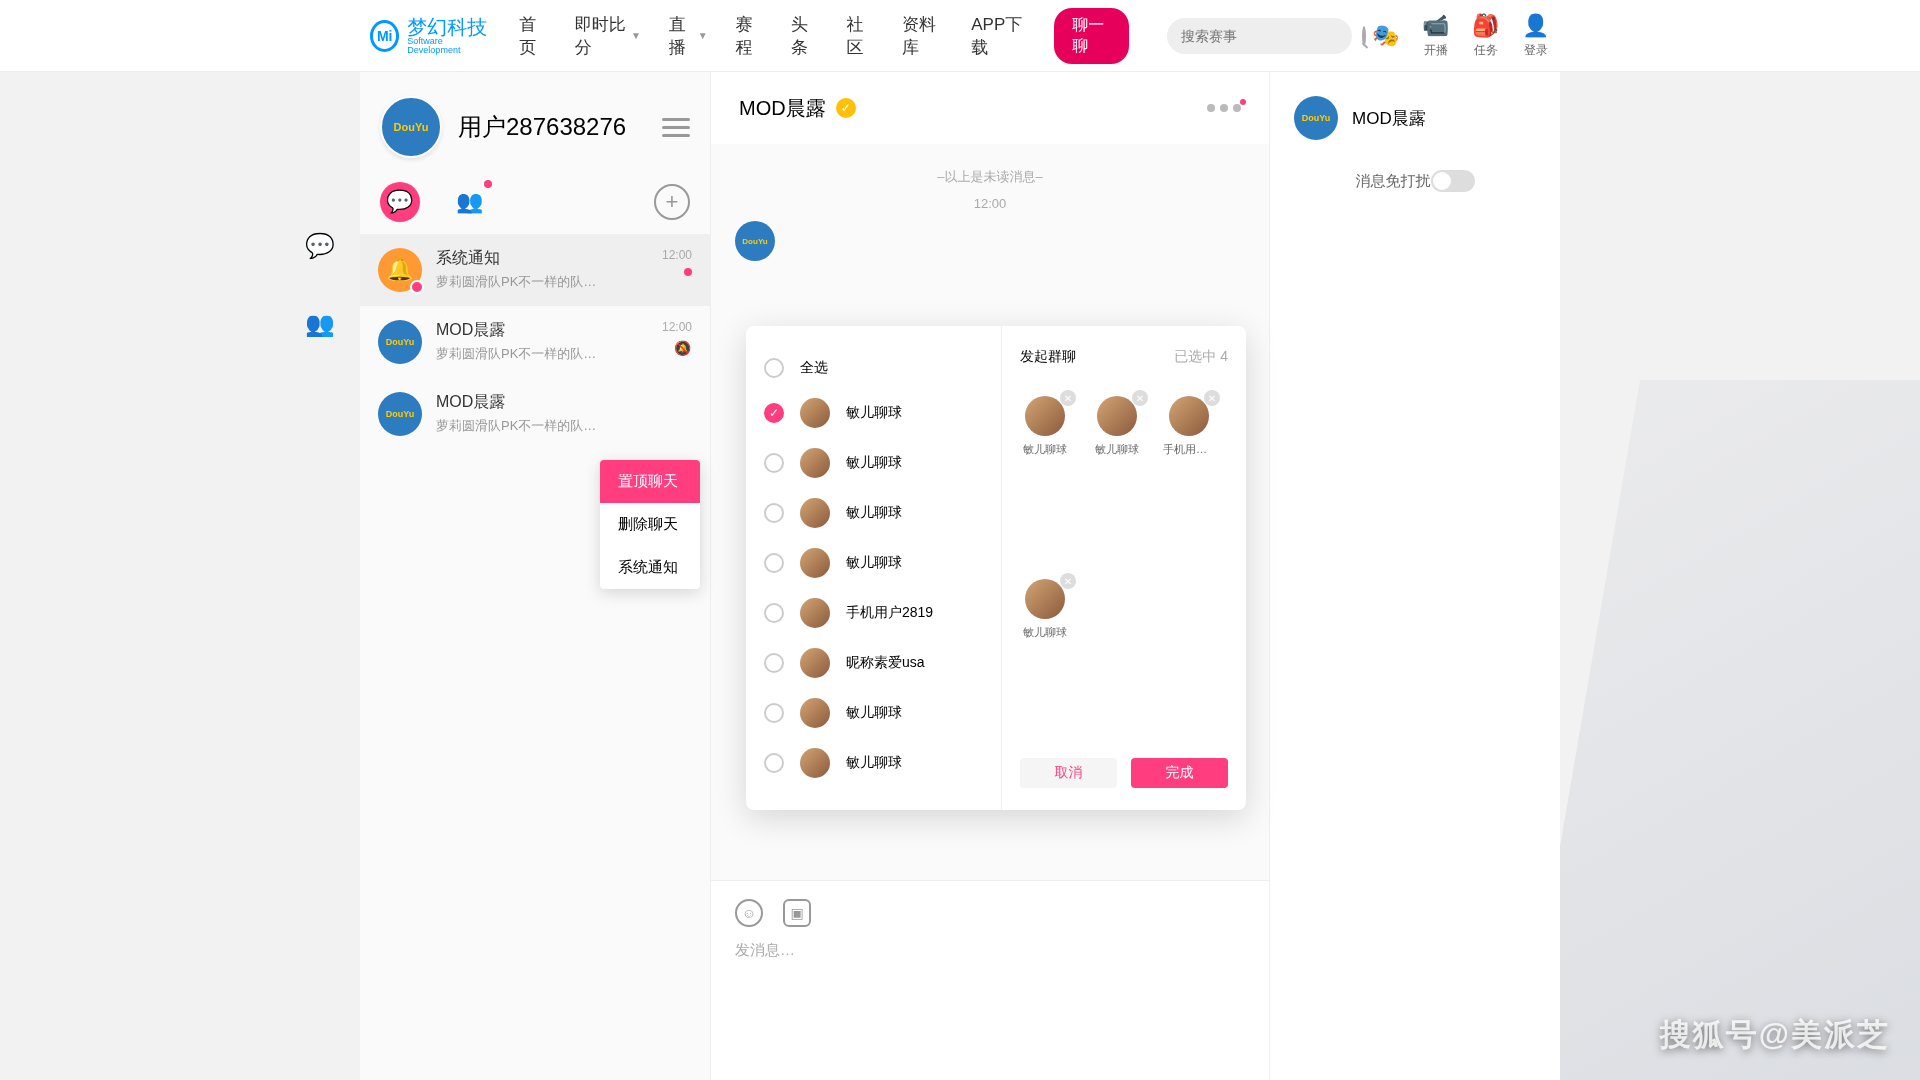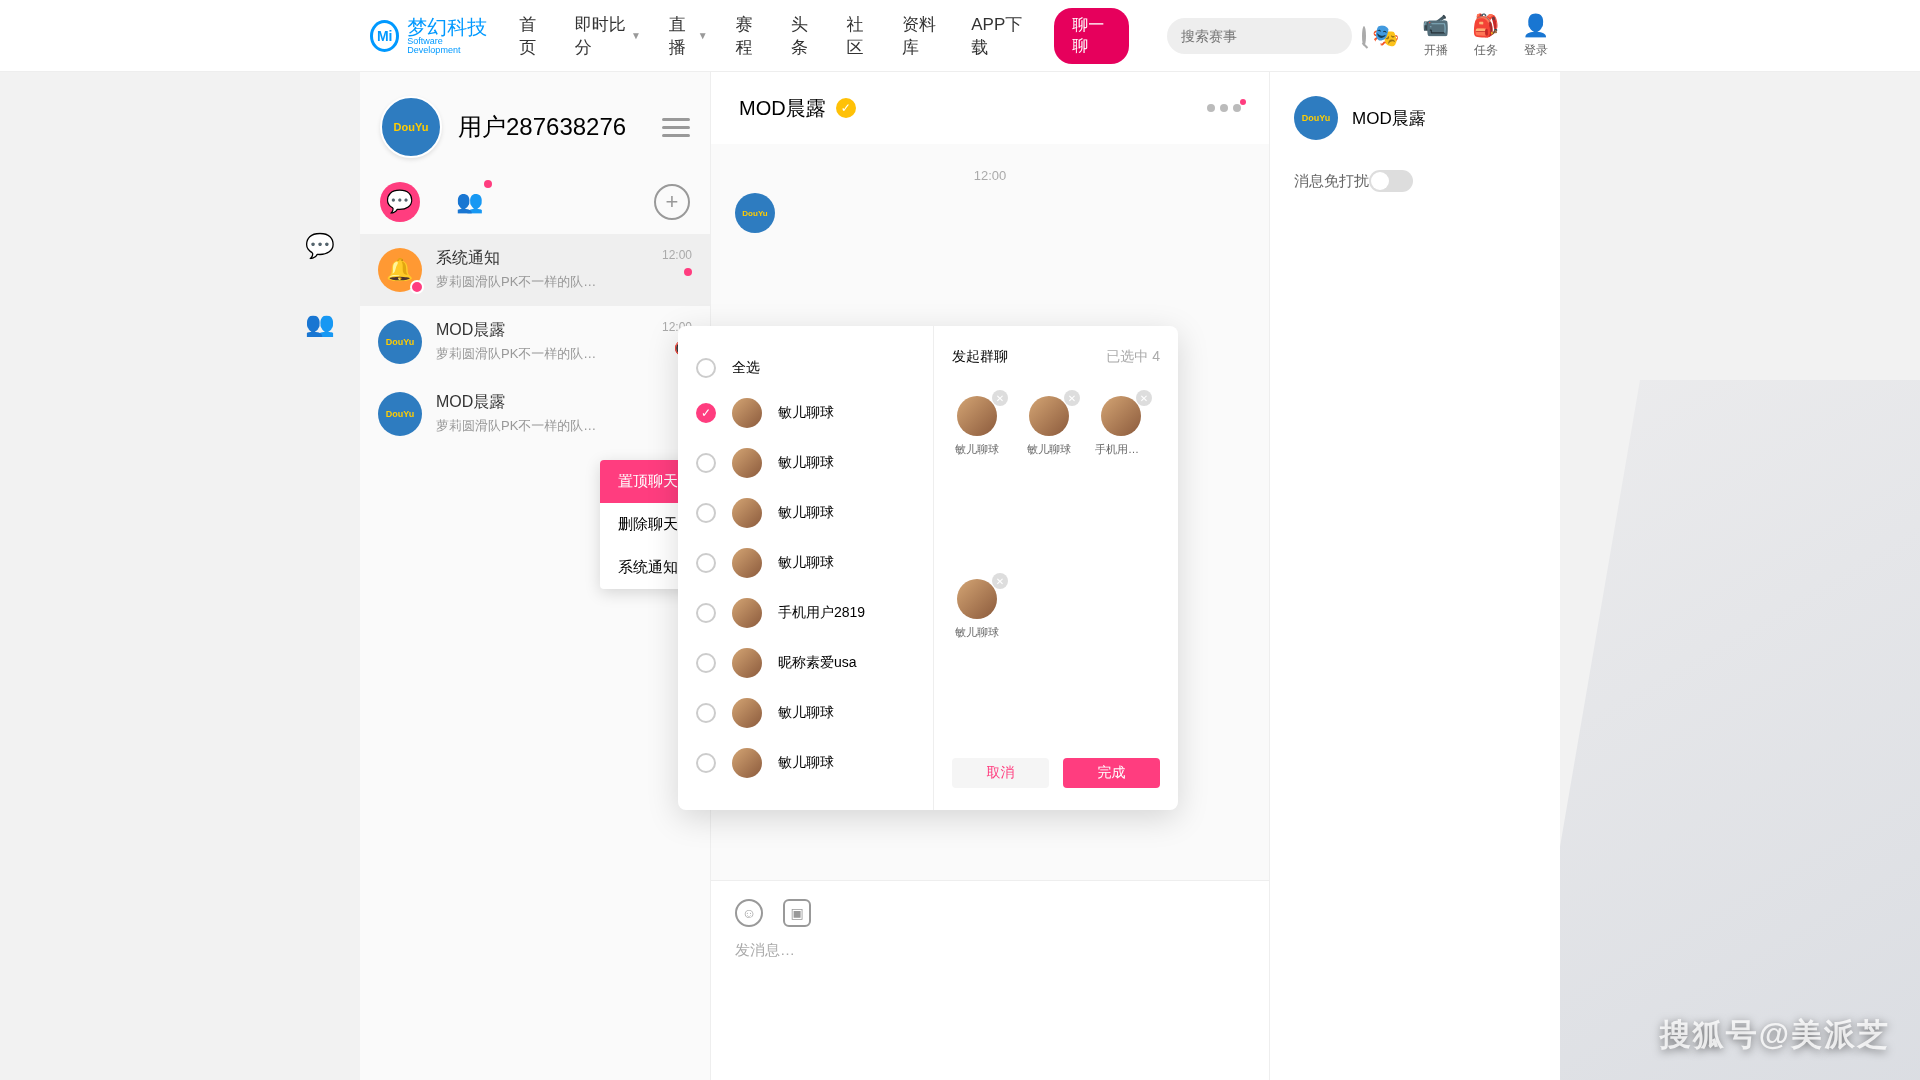"–以上是未读消息–" div.sys-line { html: none -> <div>–以上是未读消息–</div> }
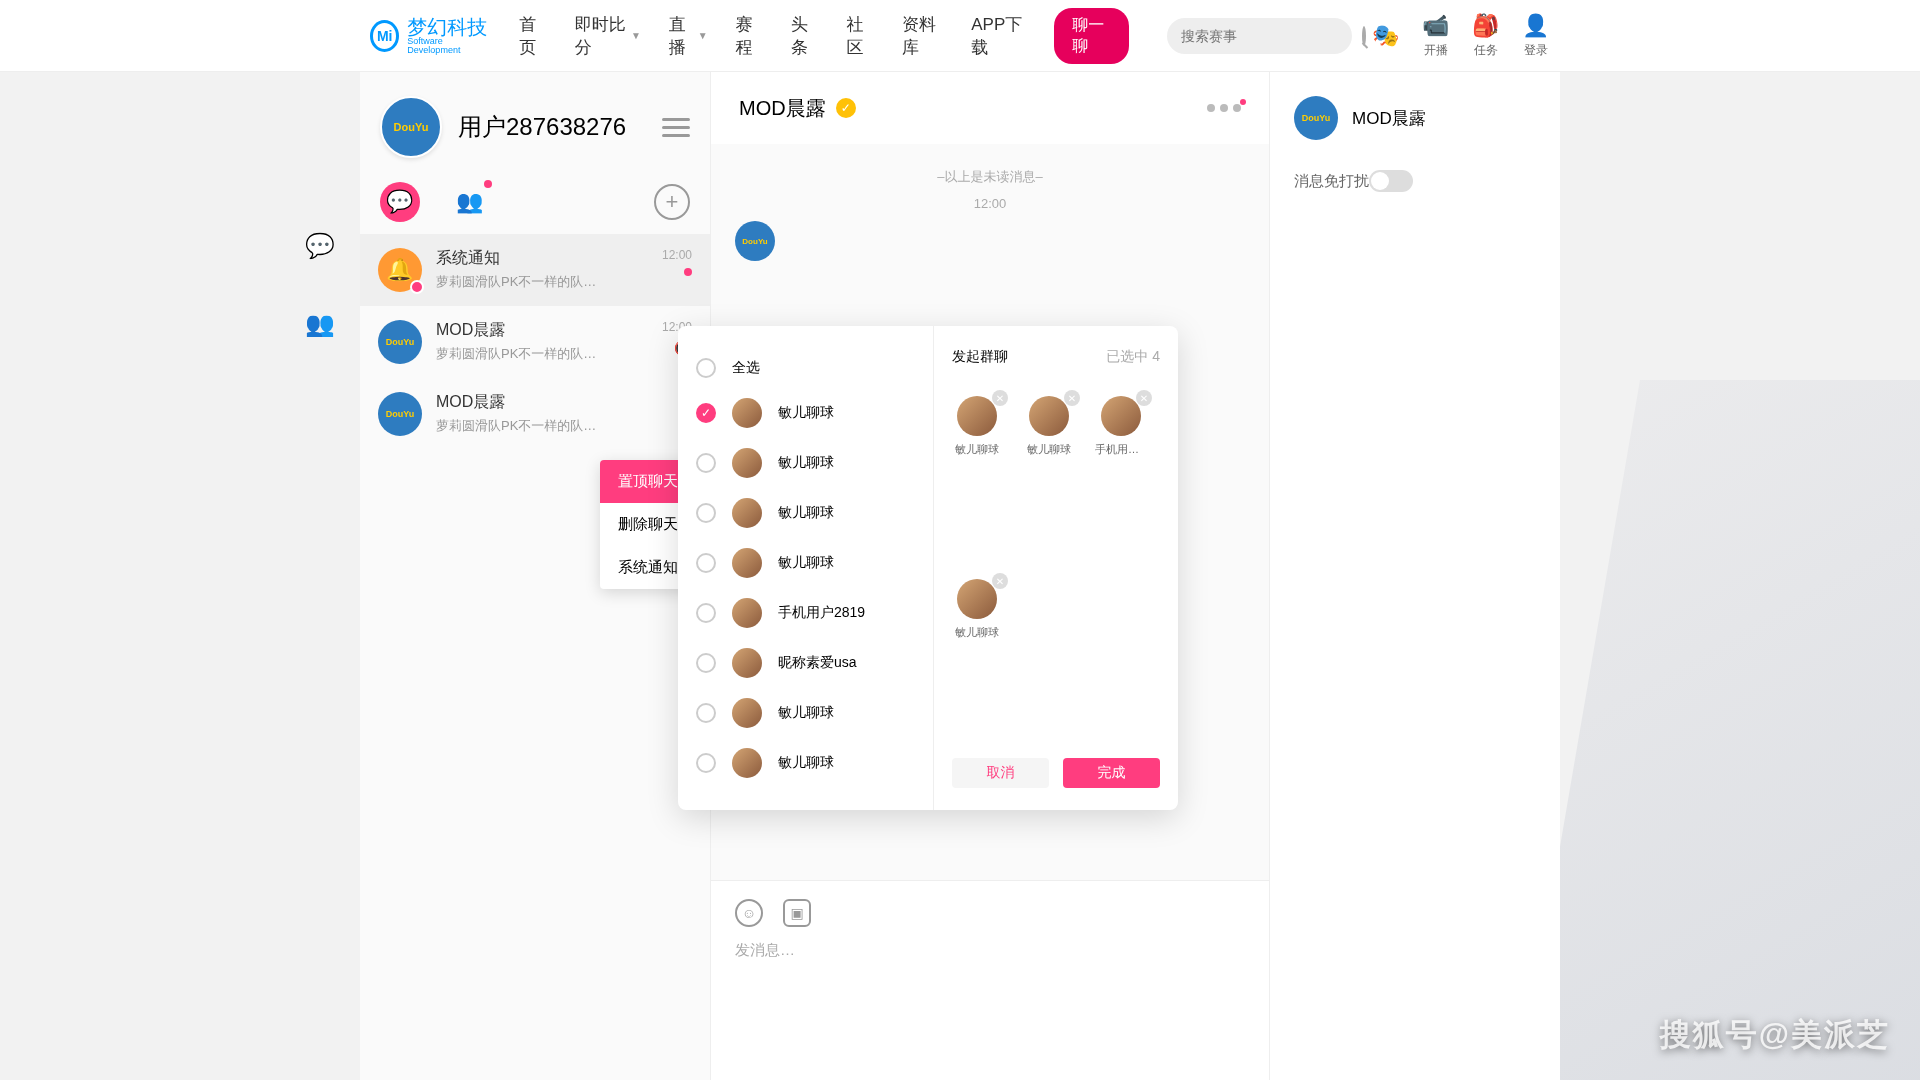"消息免打扰" .dnd-row { justify-content: flex-start -> center }
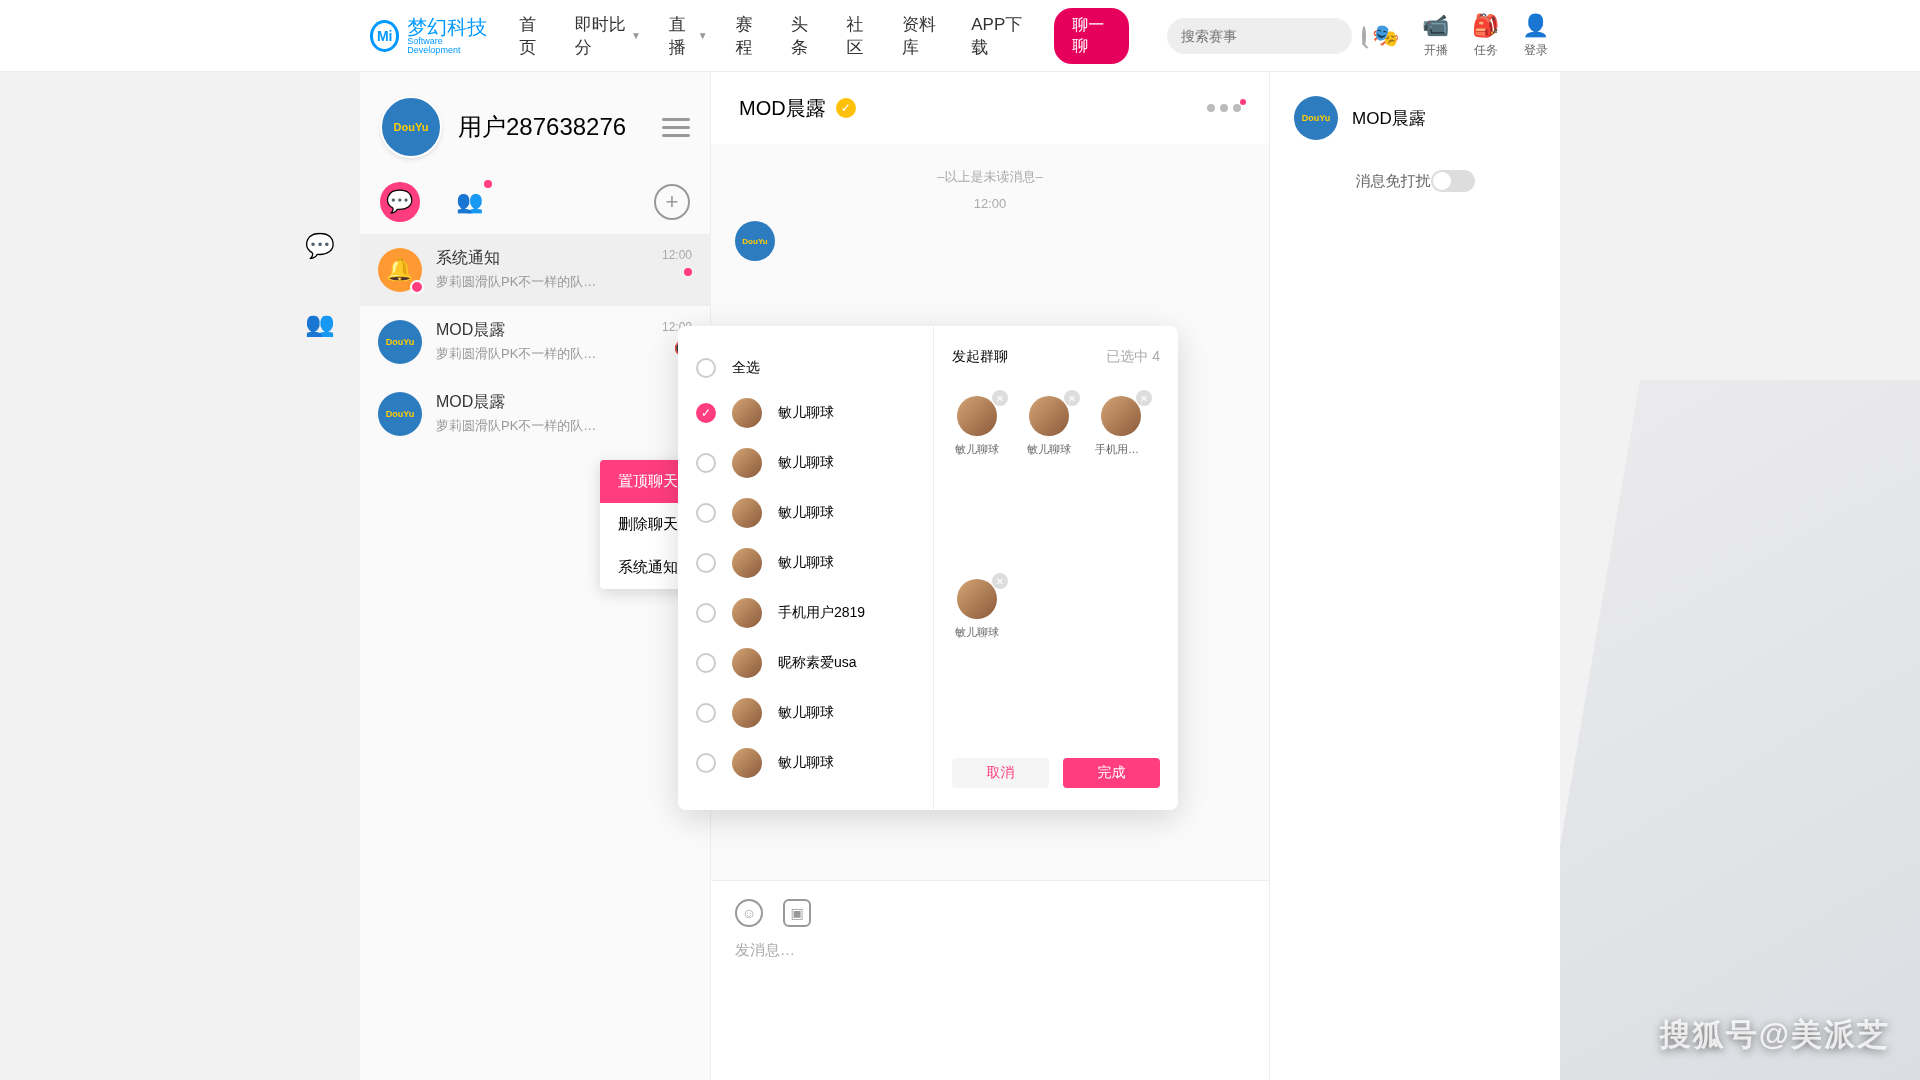"全选" .modal { left: 678px -> 746px }
